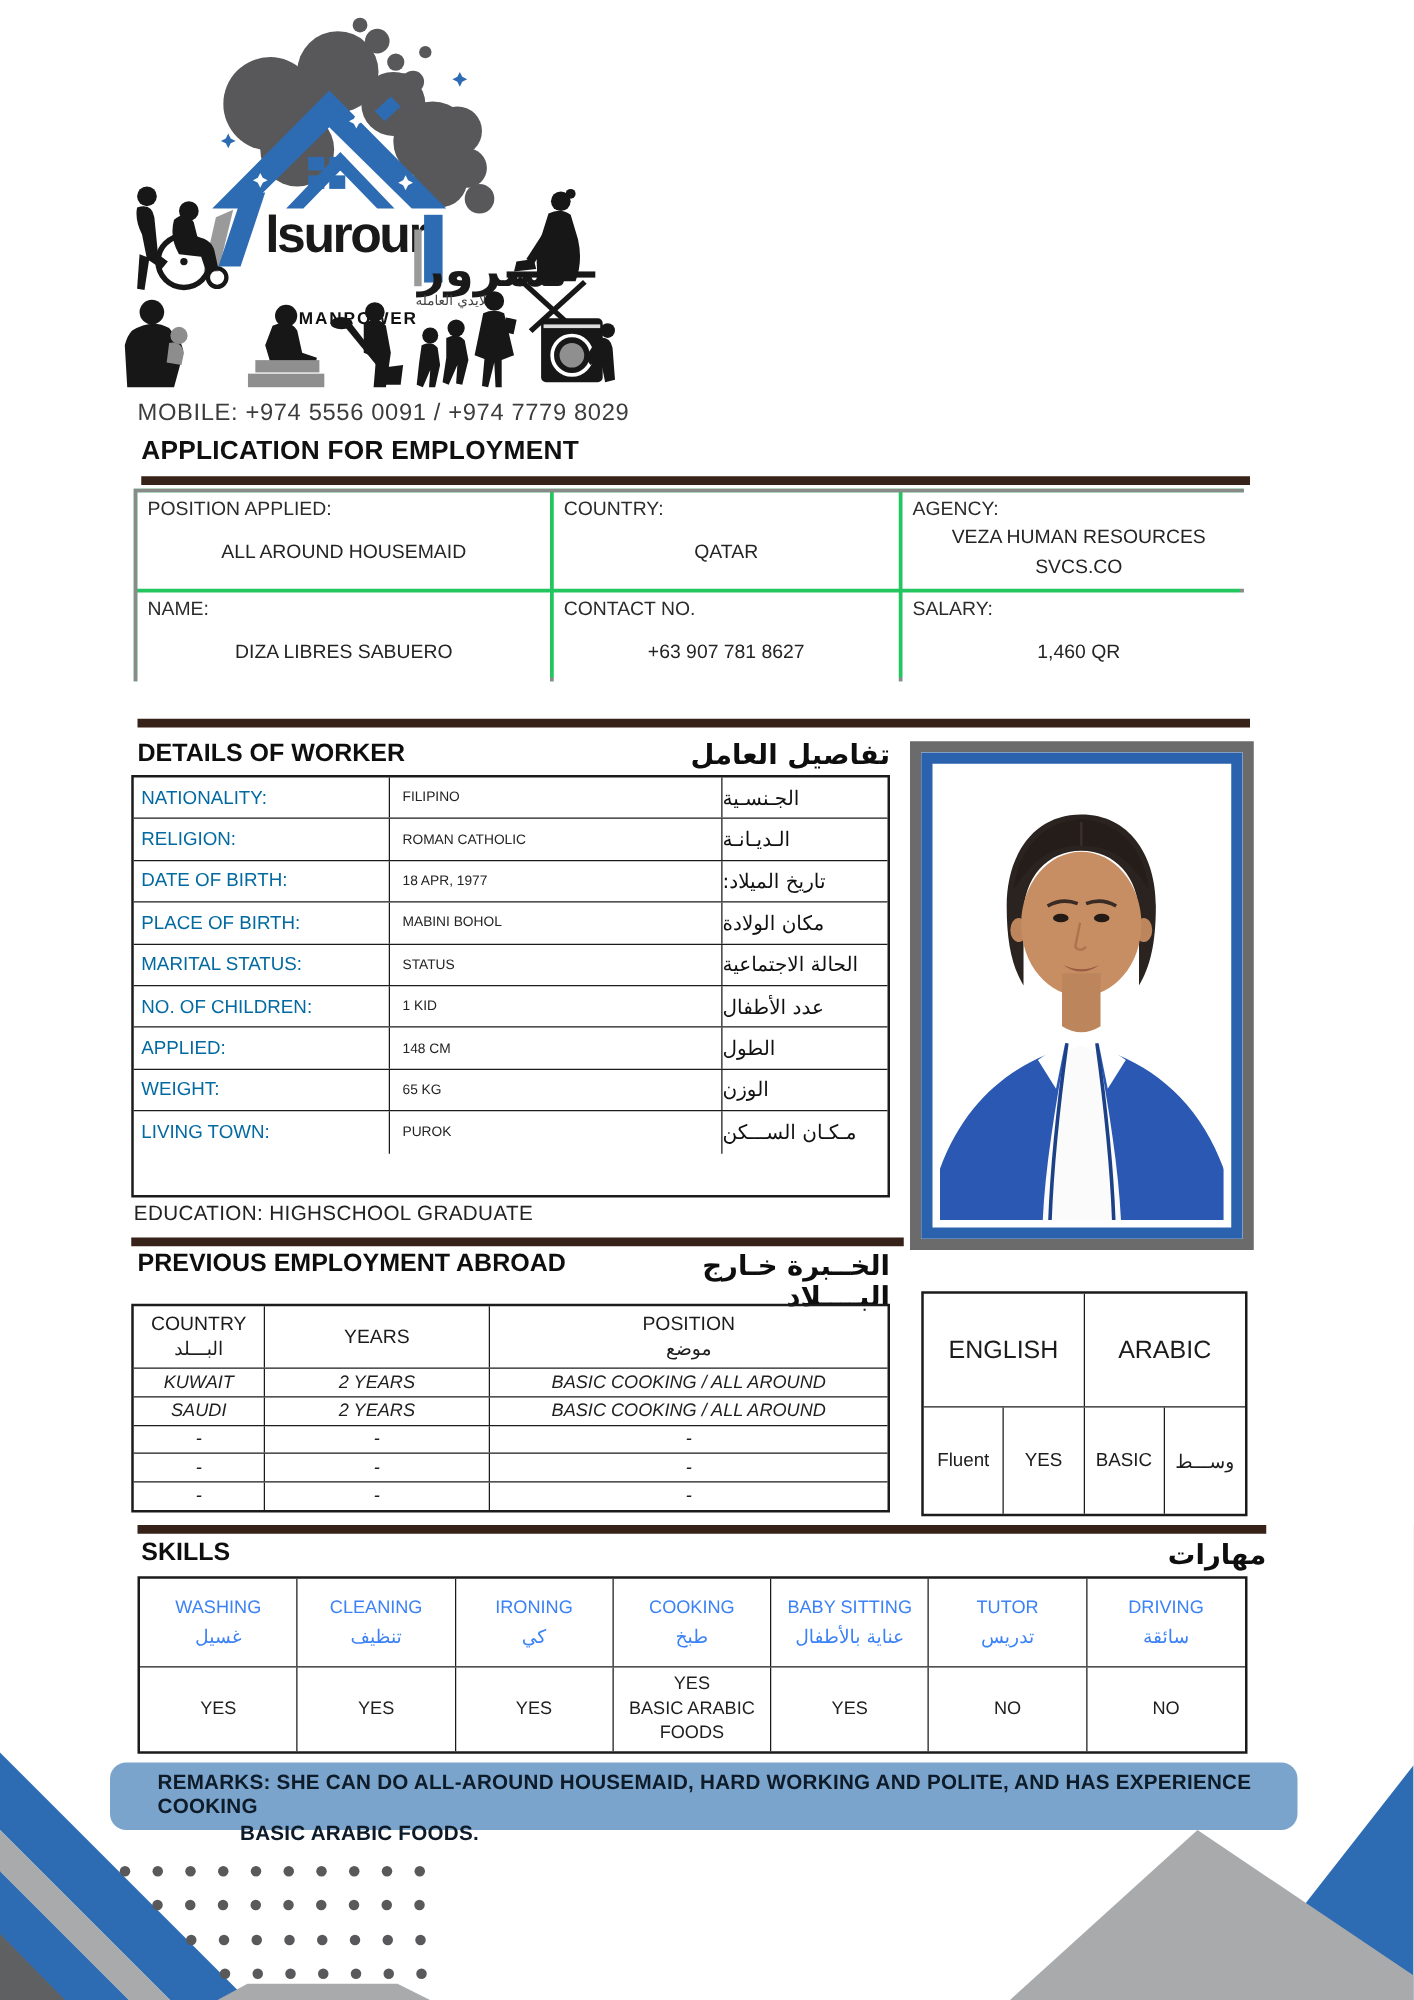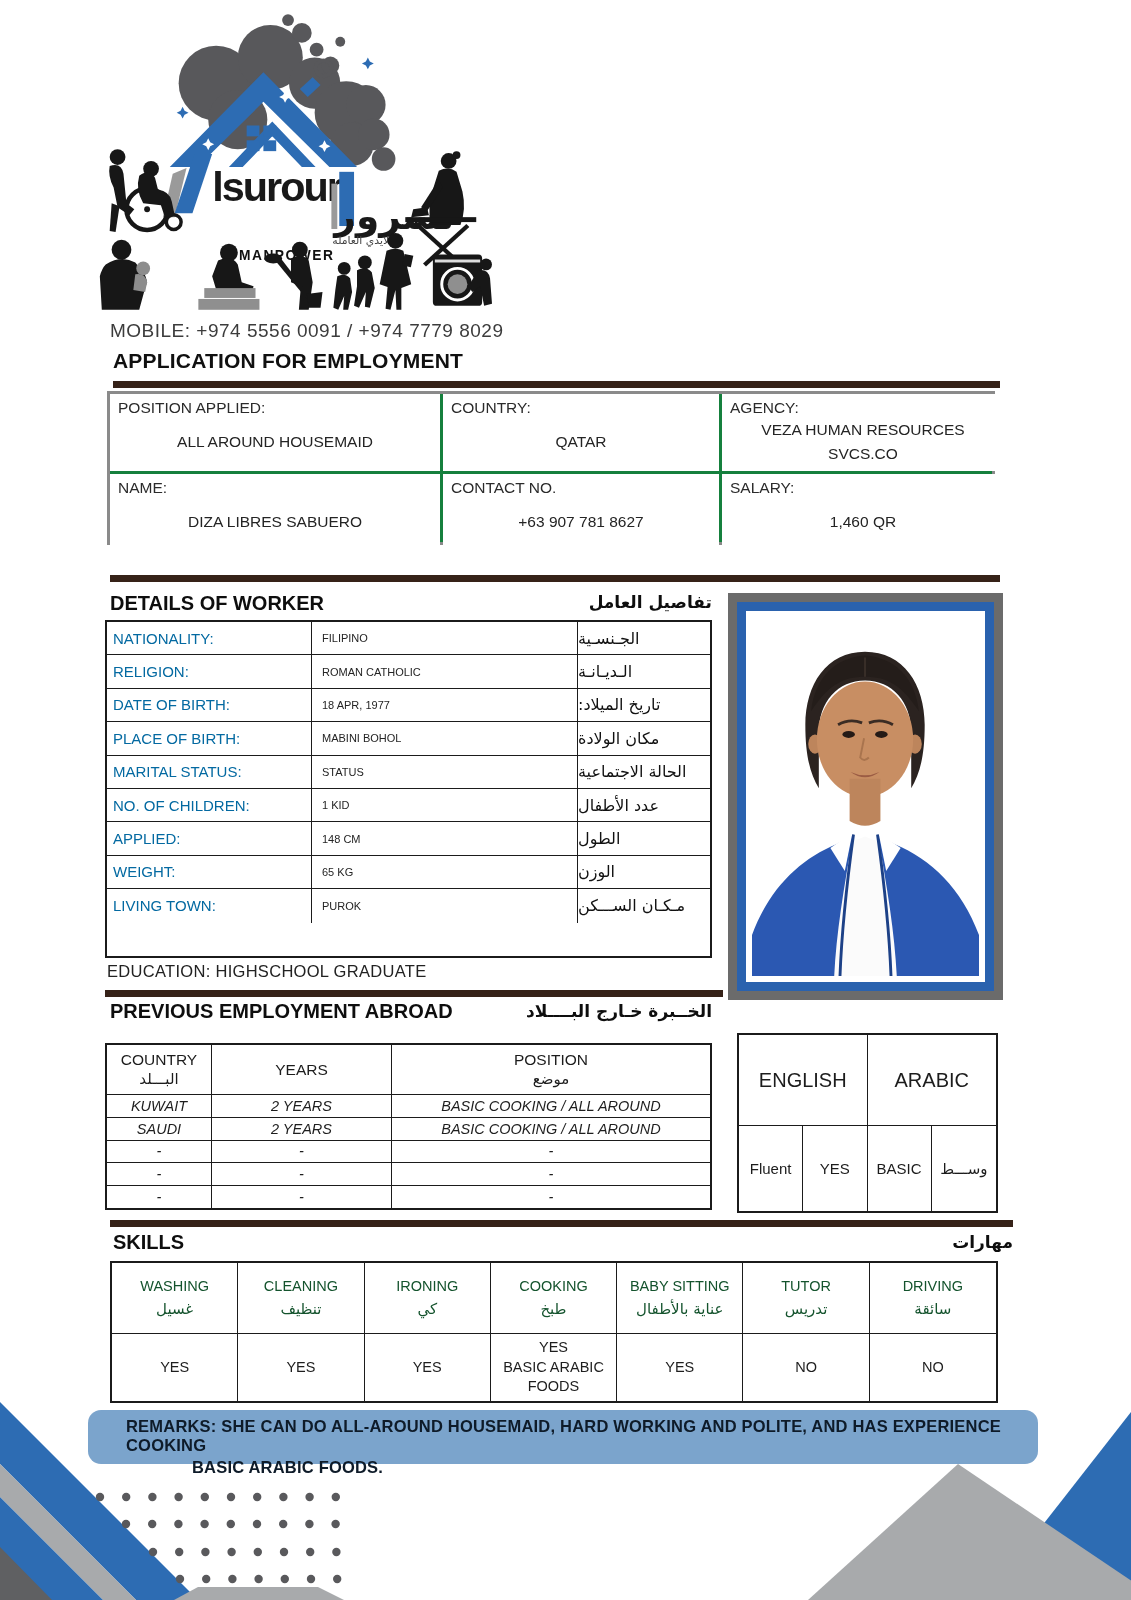"POSITION APPLIED:" .app-table { background: #15803d -> #22c55e }
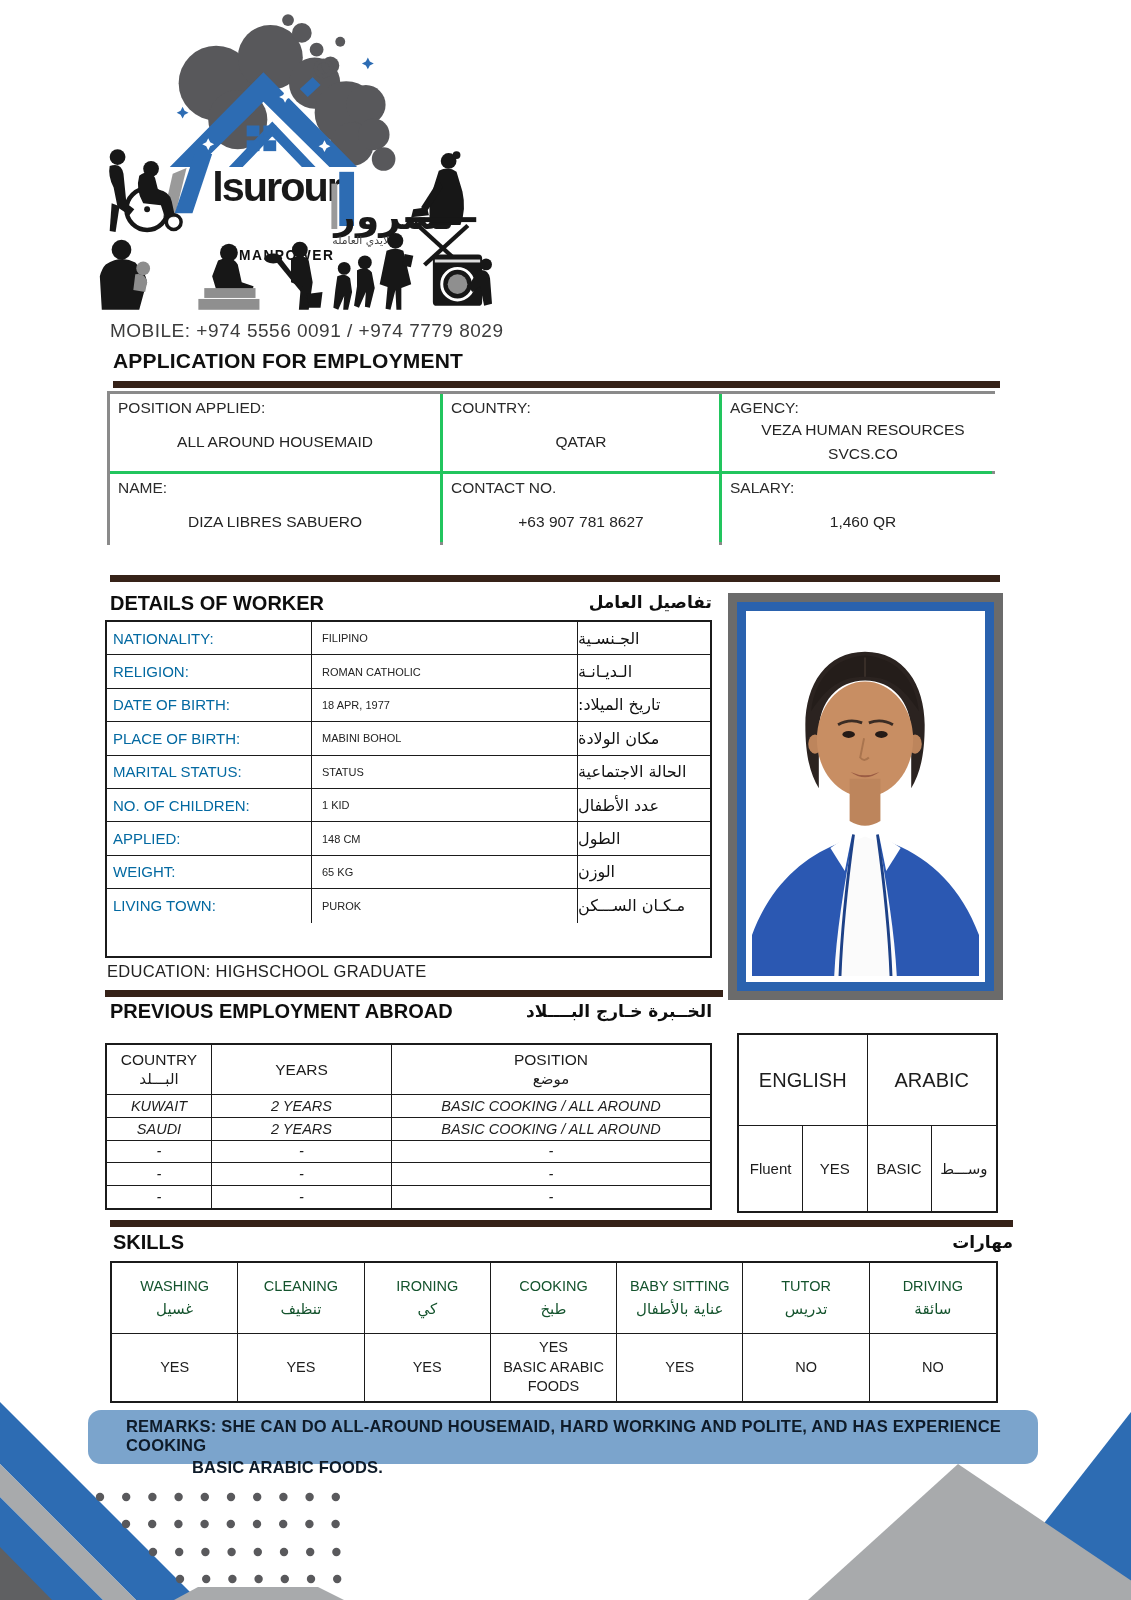"تفاصيل العامل" .sec-title-ar { font-size: 17px -> 22px }
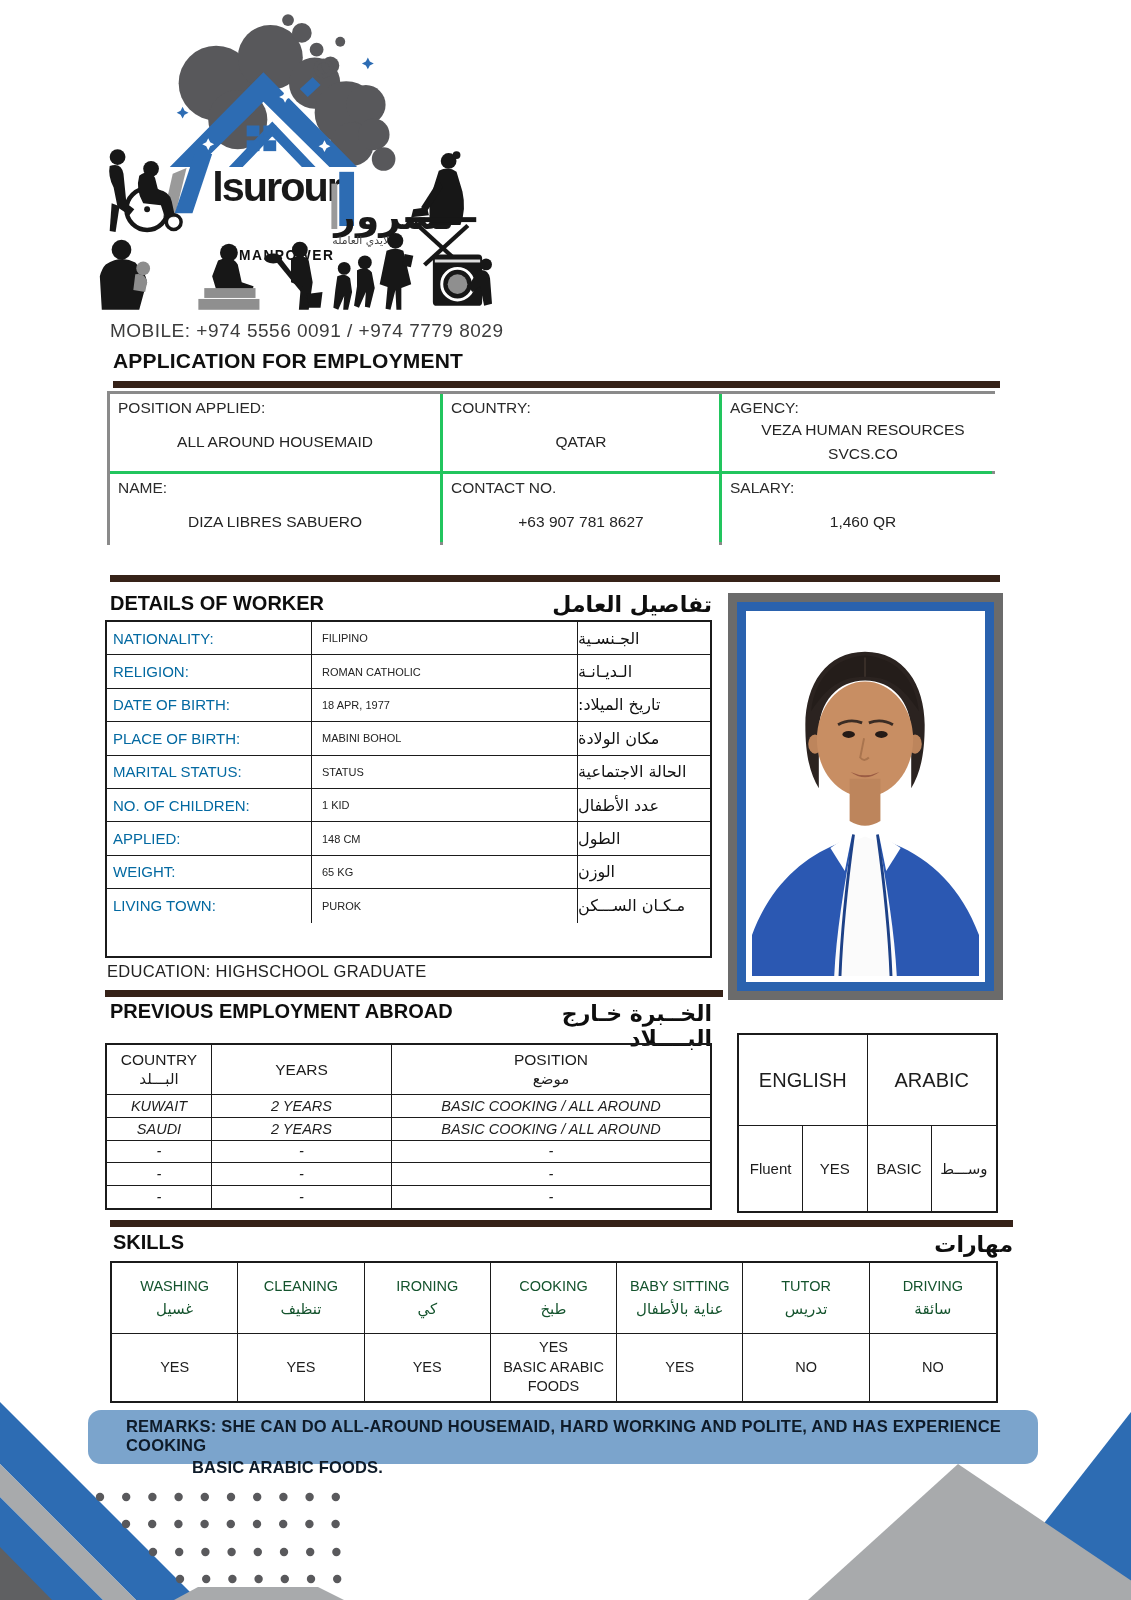"WASHING" .sk-head>div { color: #14532d -> #3b82f6 }
